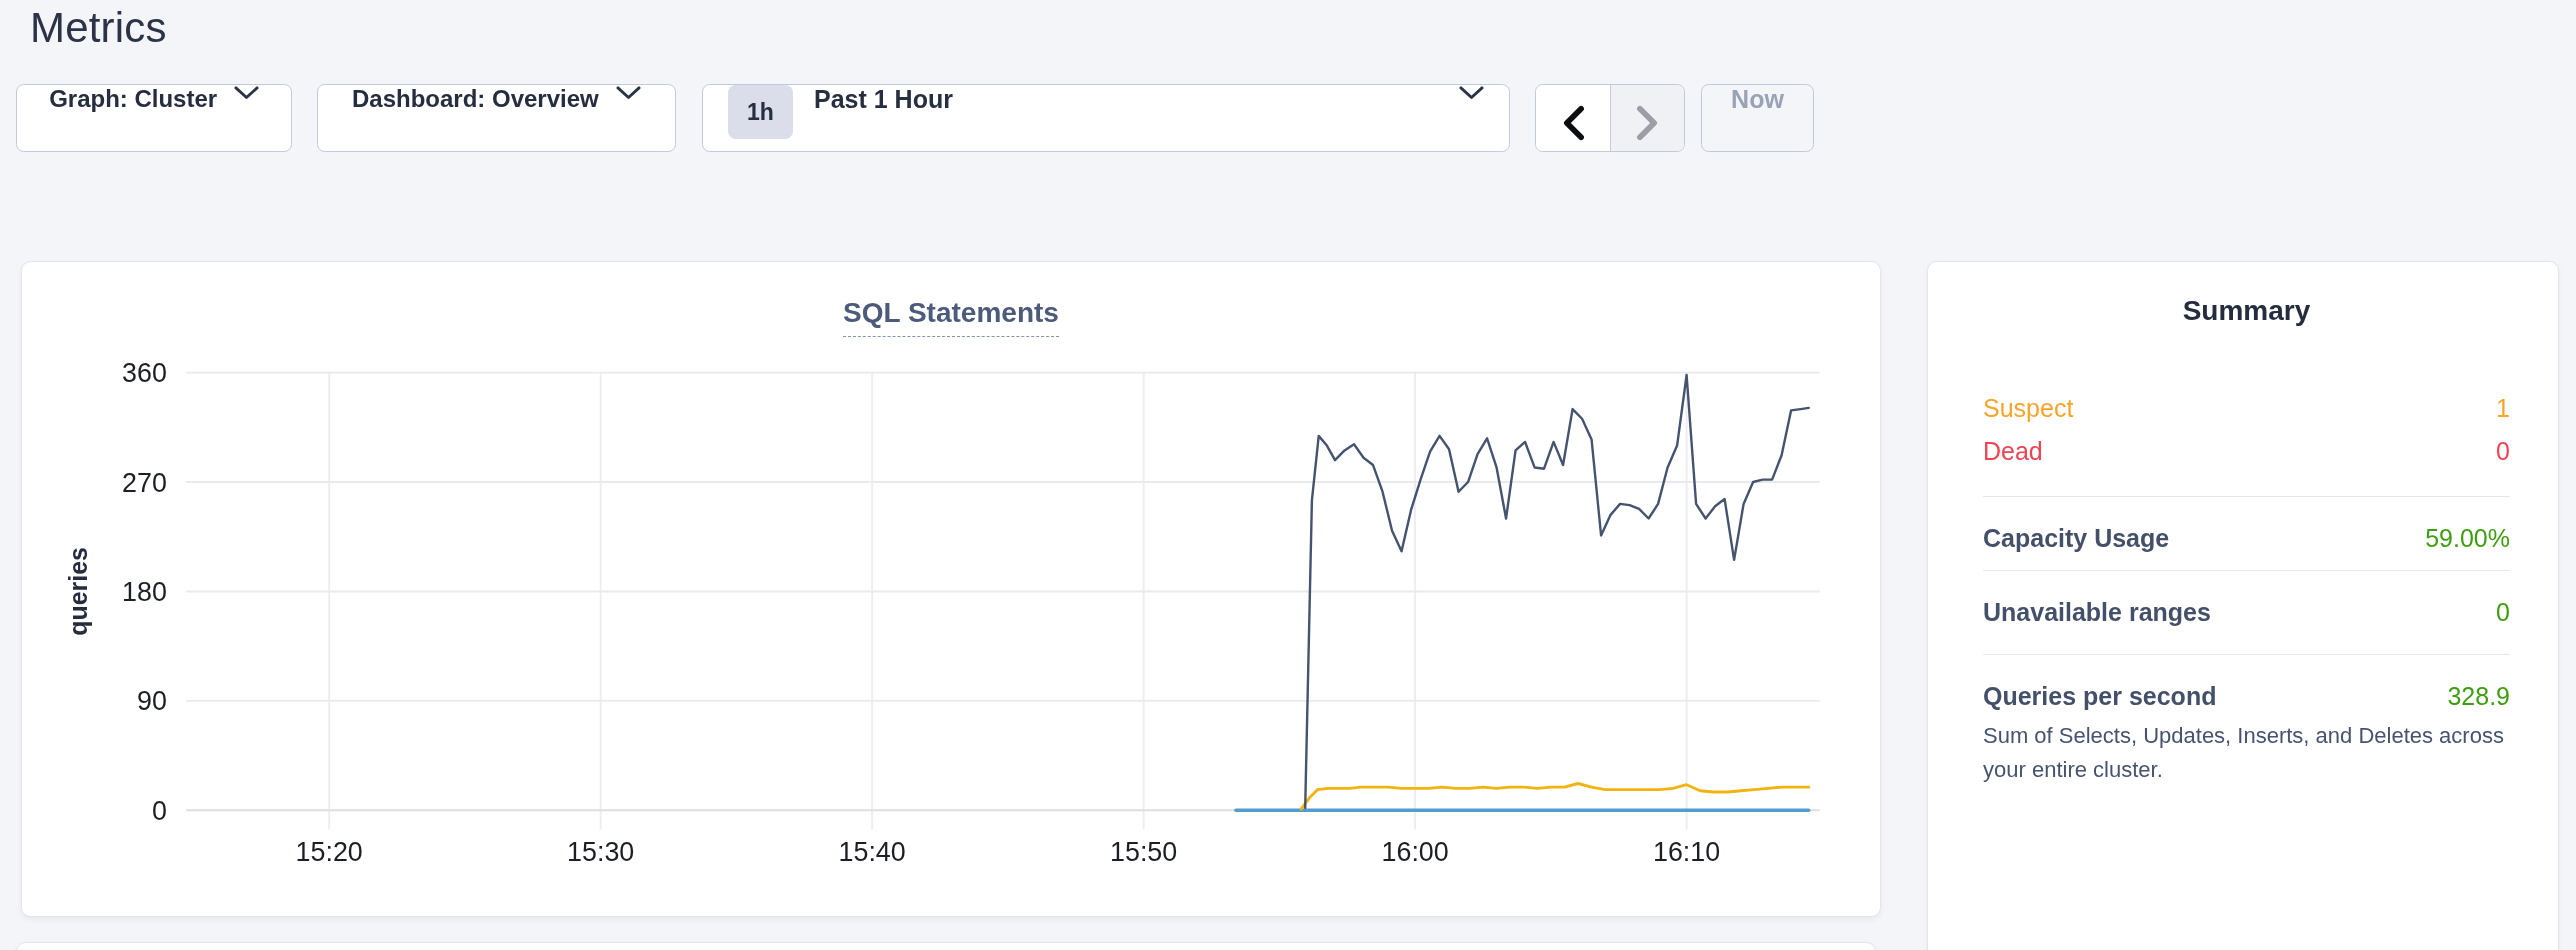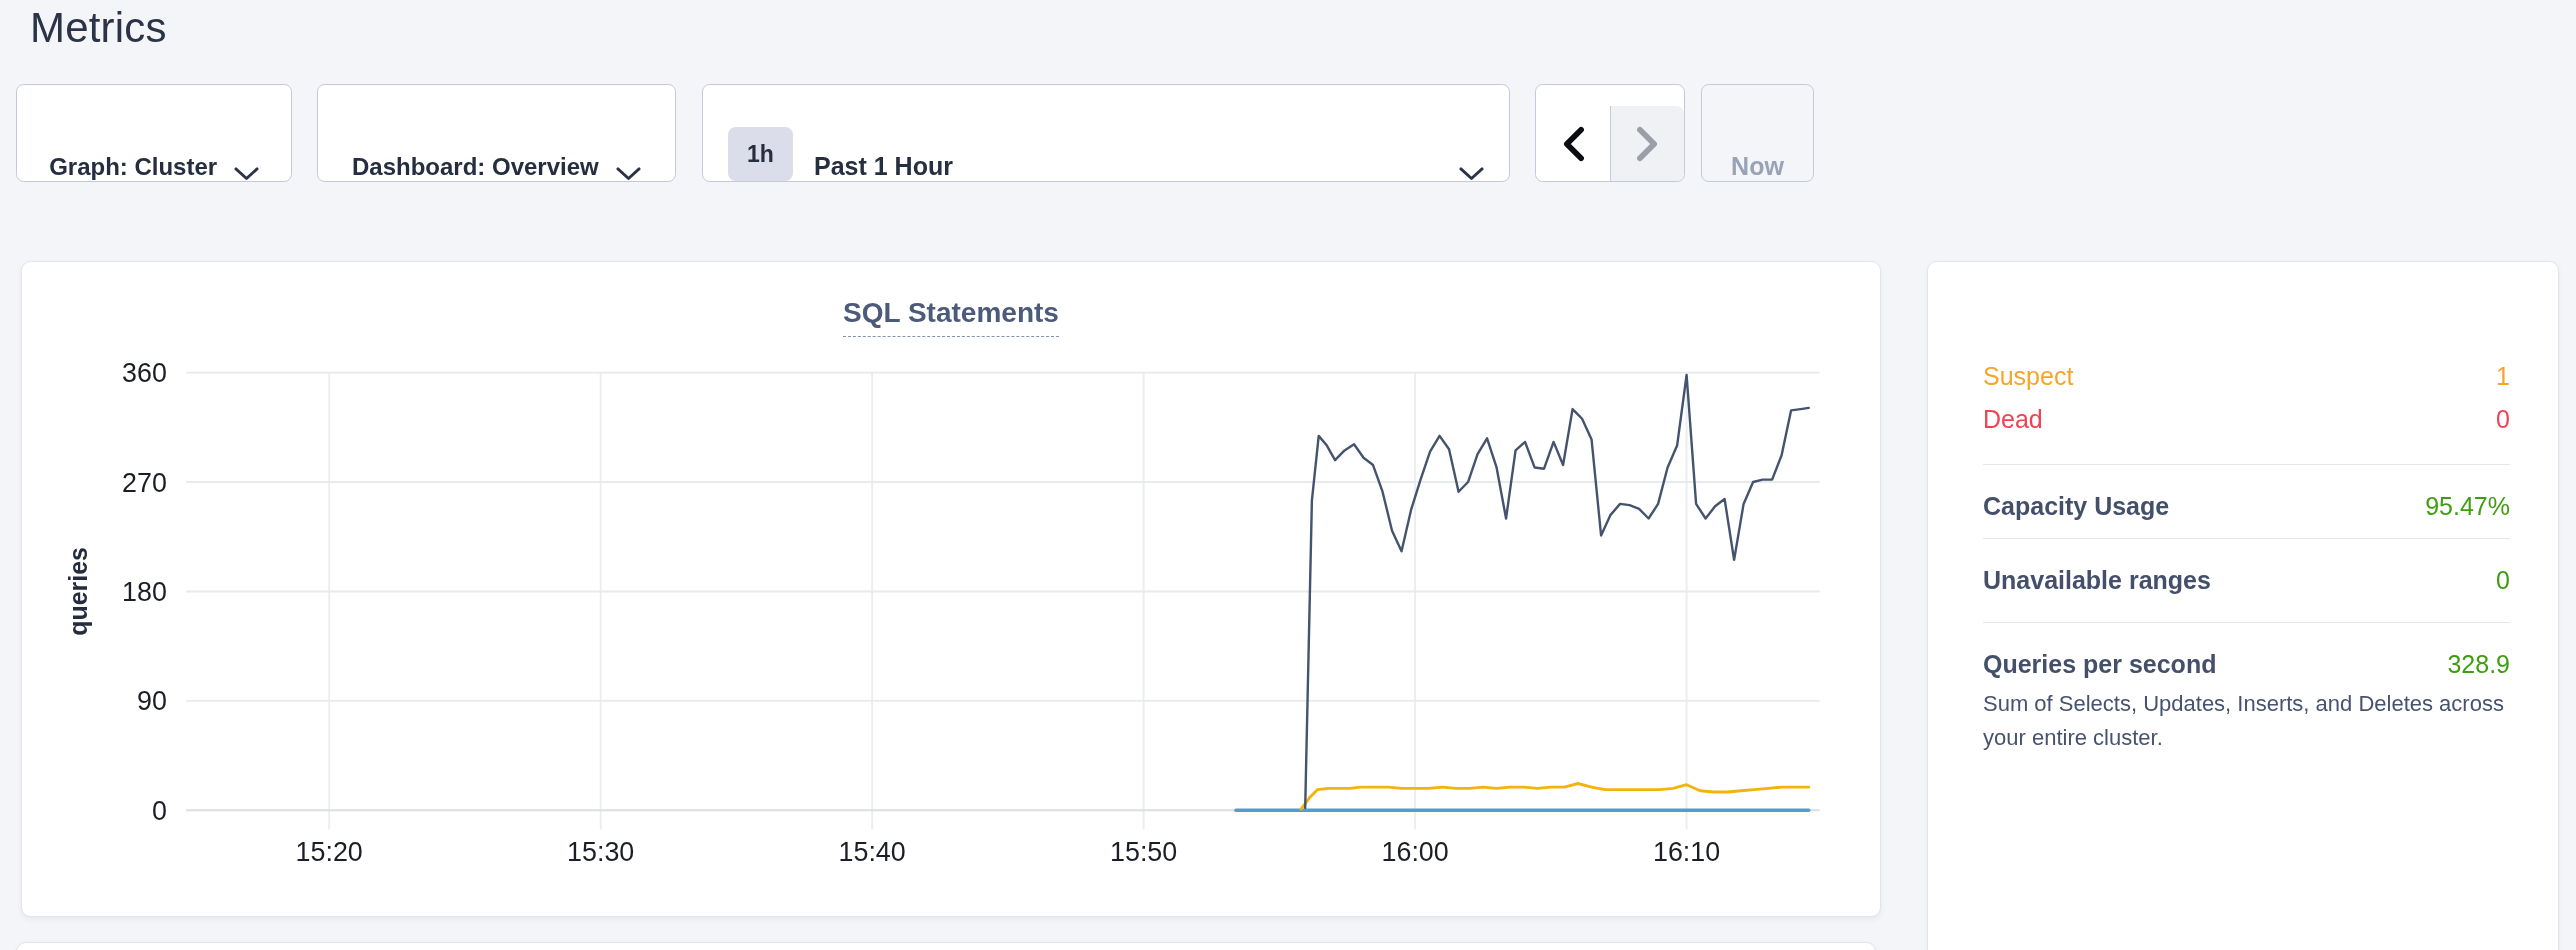"Graph: Cluster" .tb { align-items: flex-end -> flex-start; height: 98px -> 68px }
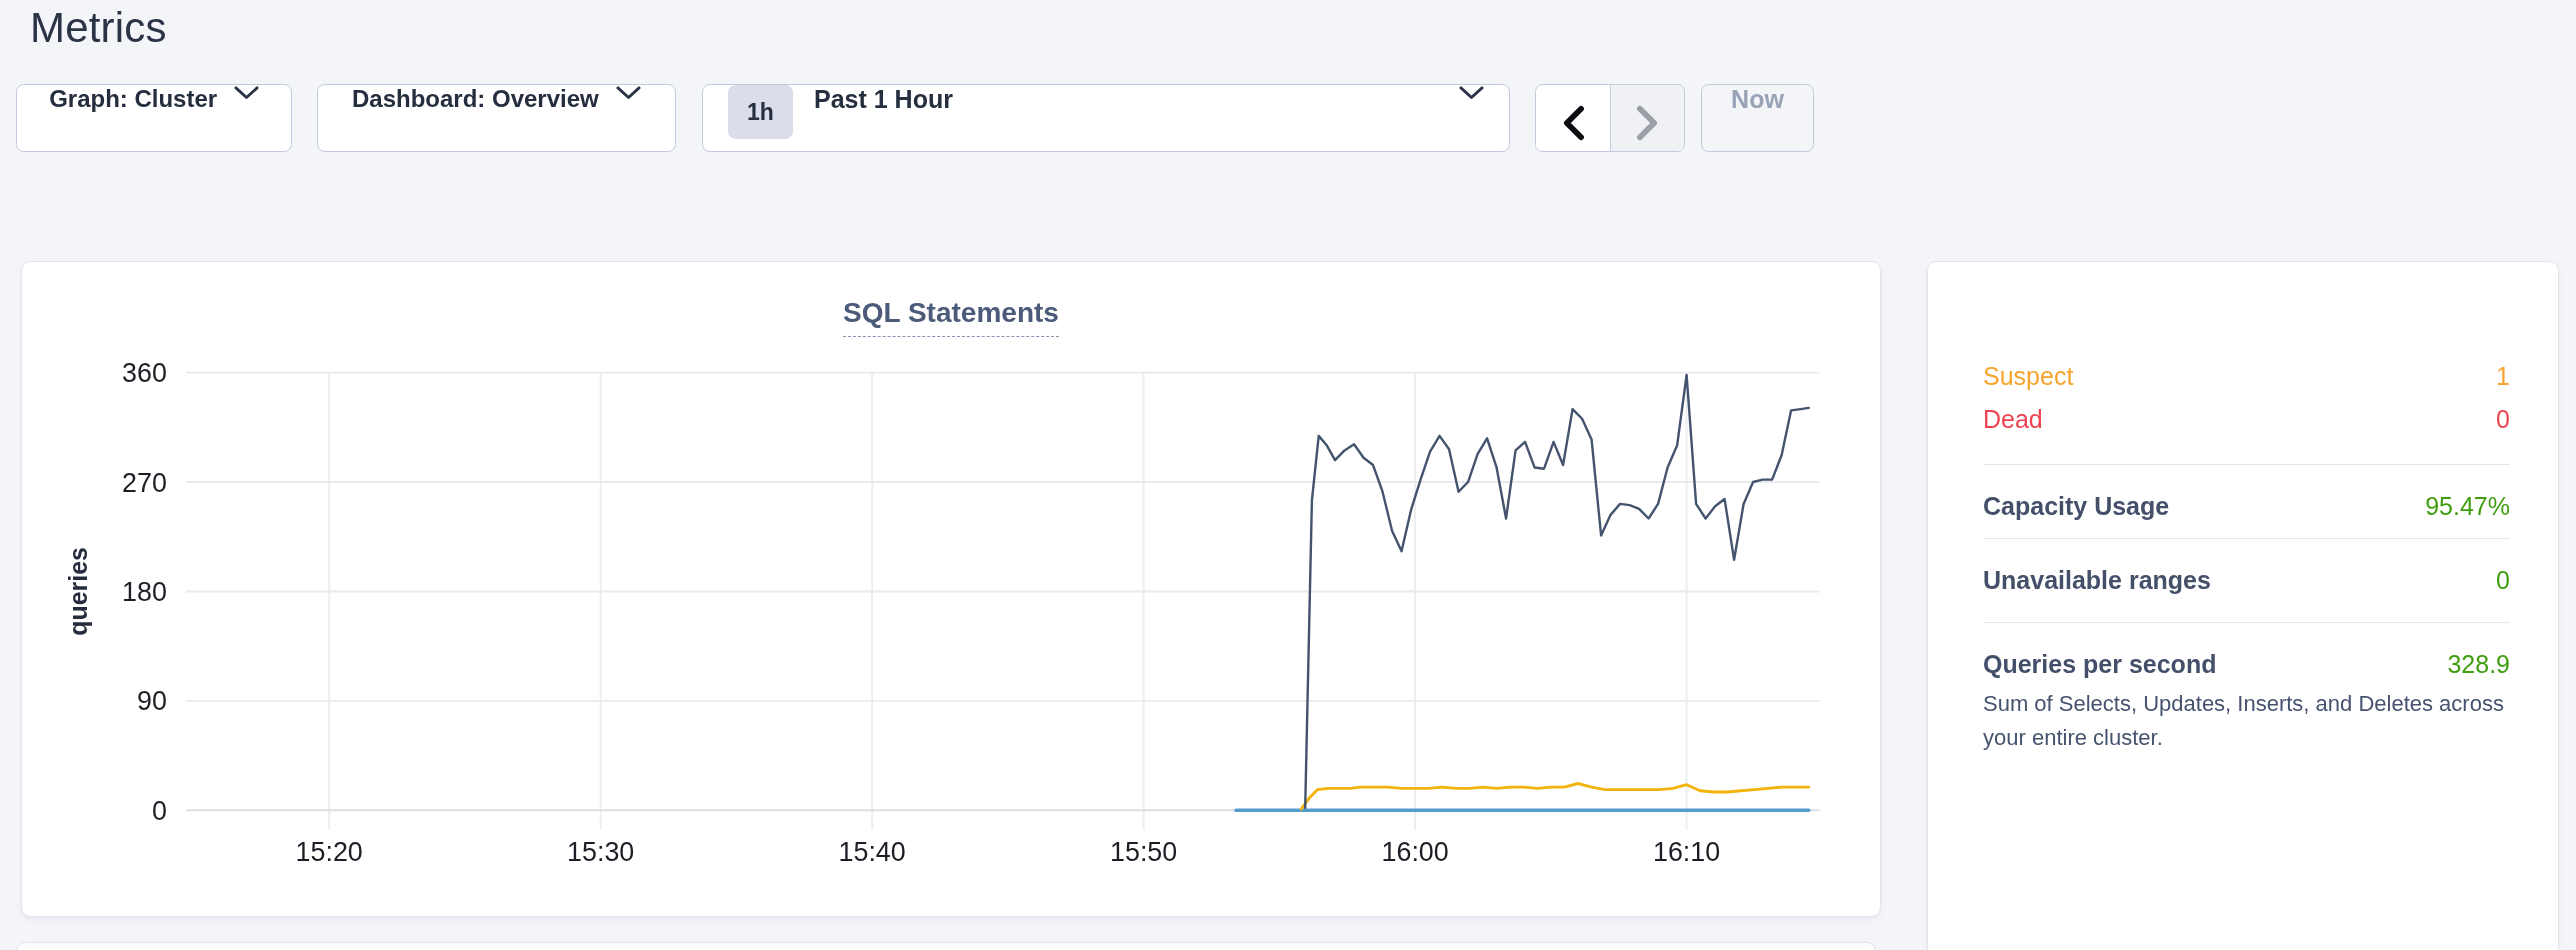"Summary" div.sum-title { html: none -> <div>Summary</div> }
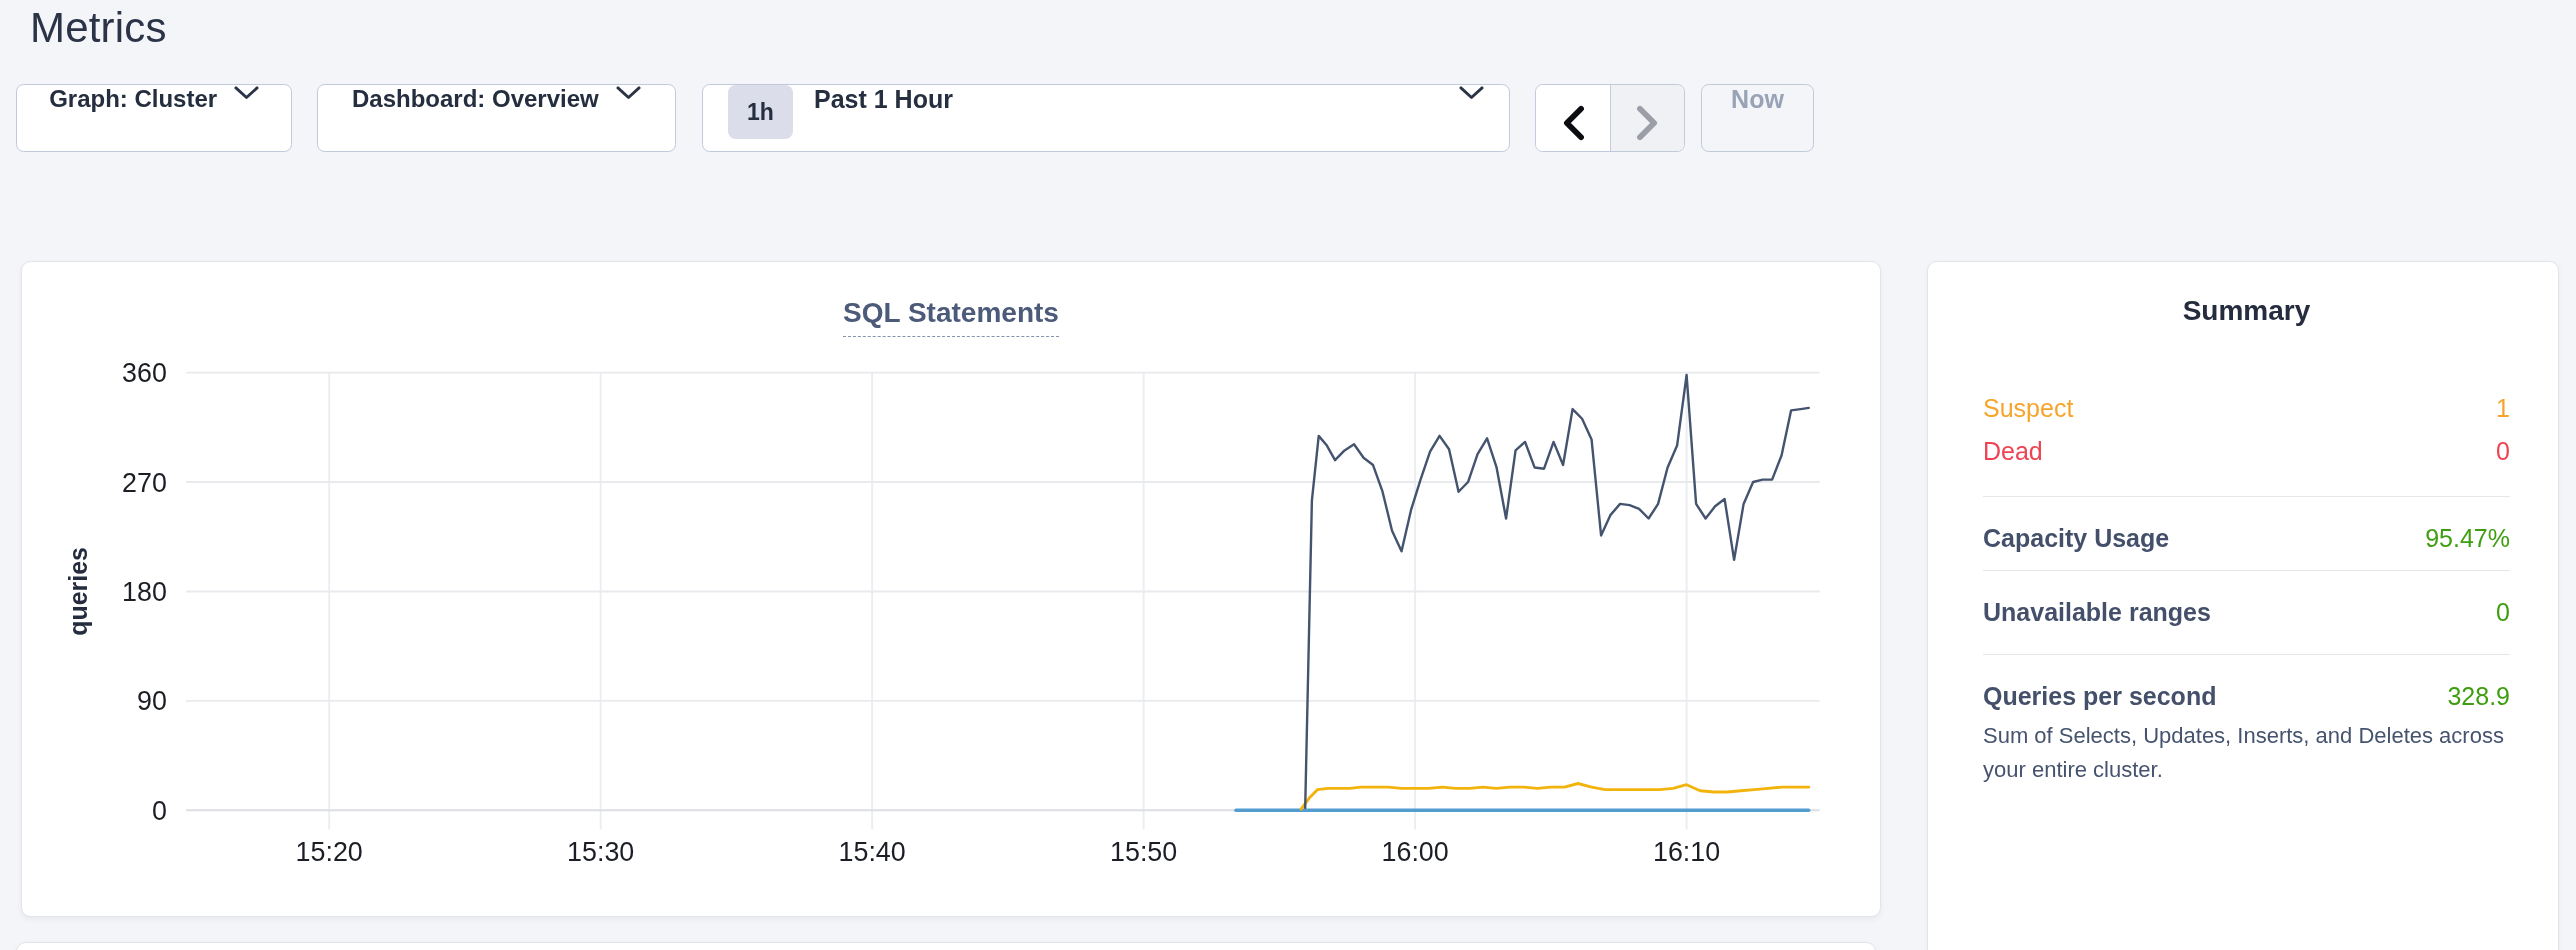"95.47%" span.val { text: 95.47% -> 59.00% }
